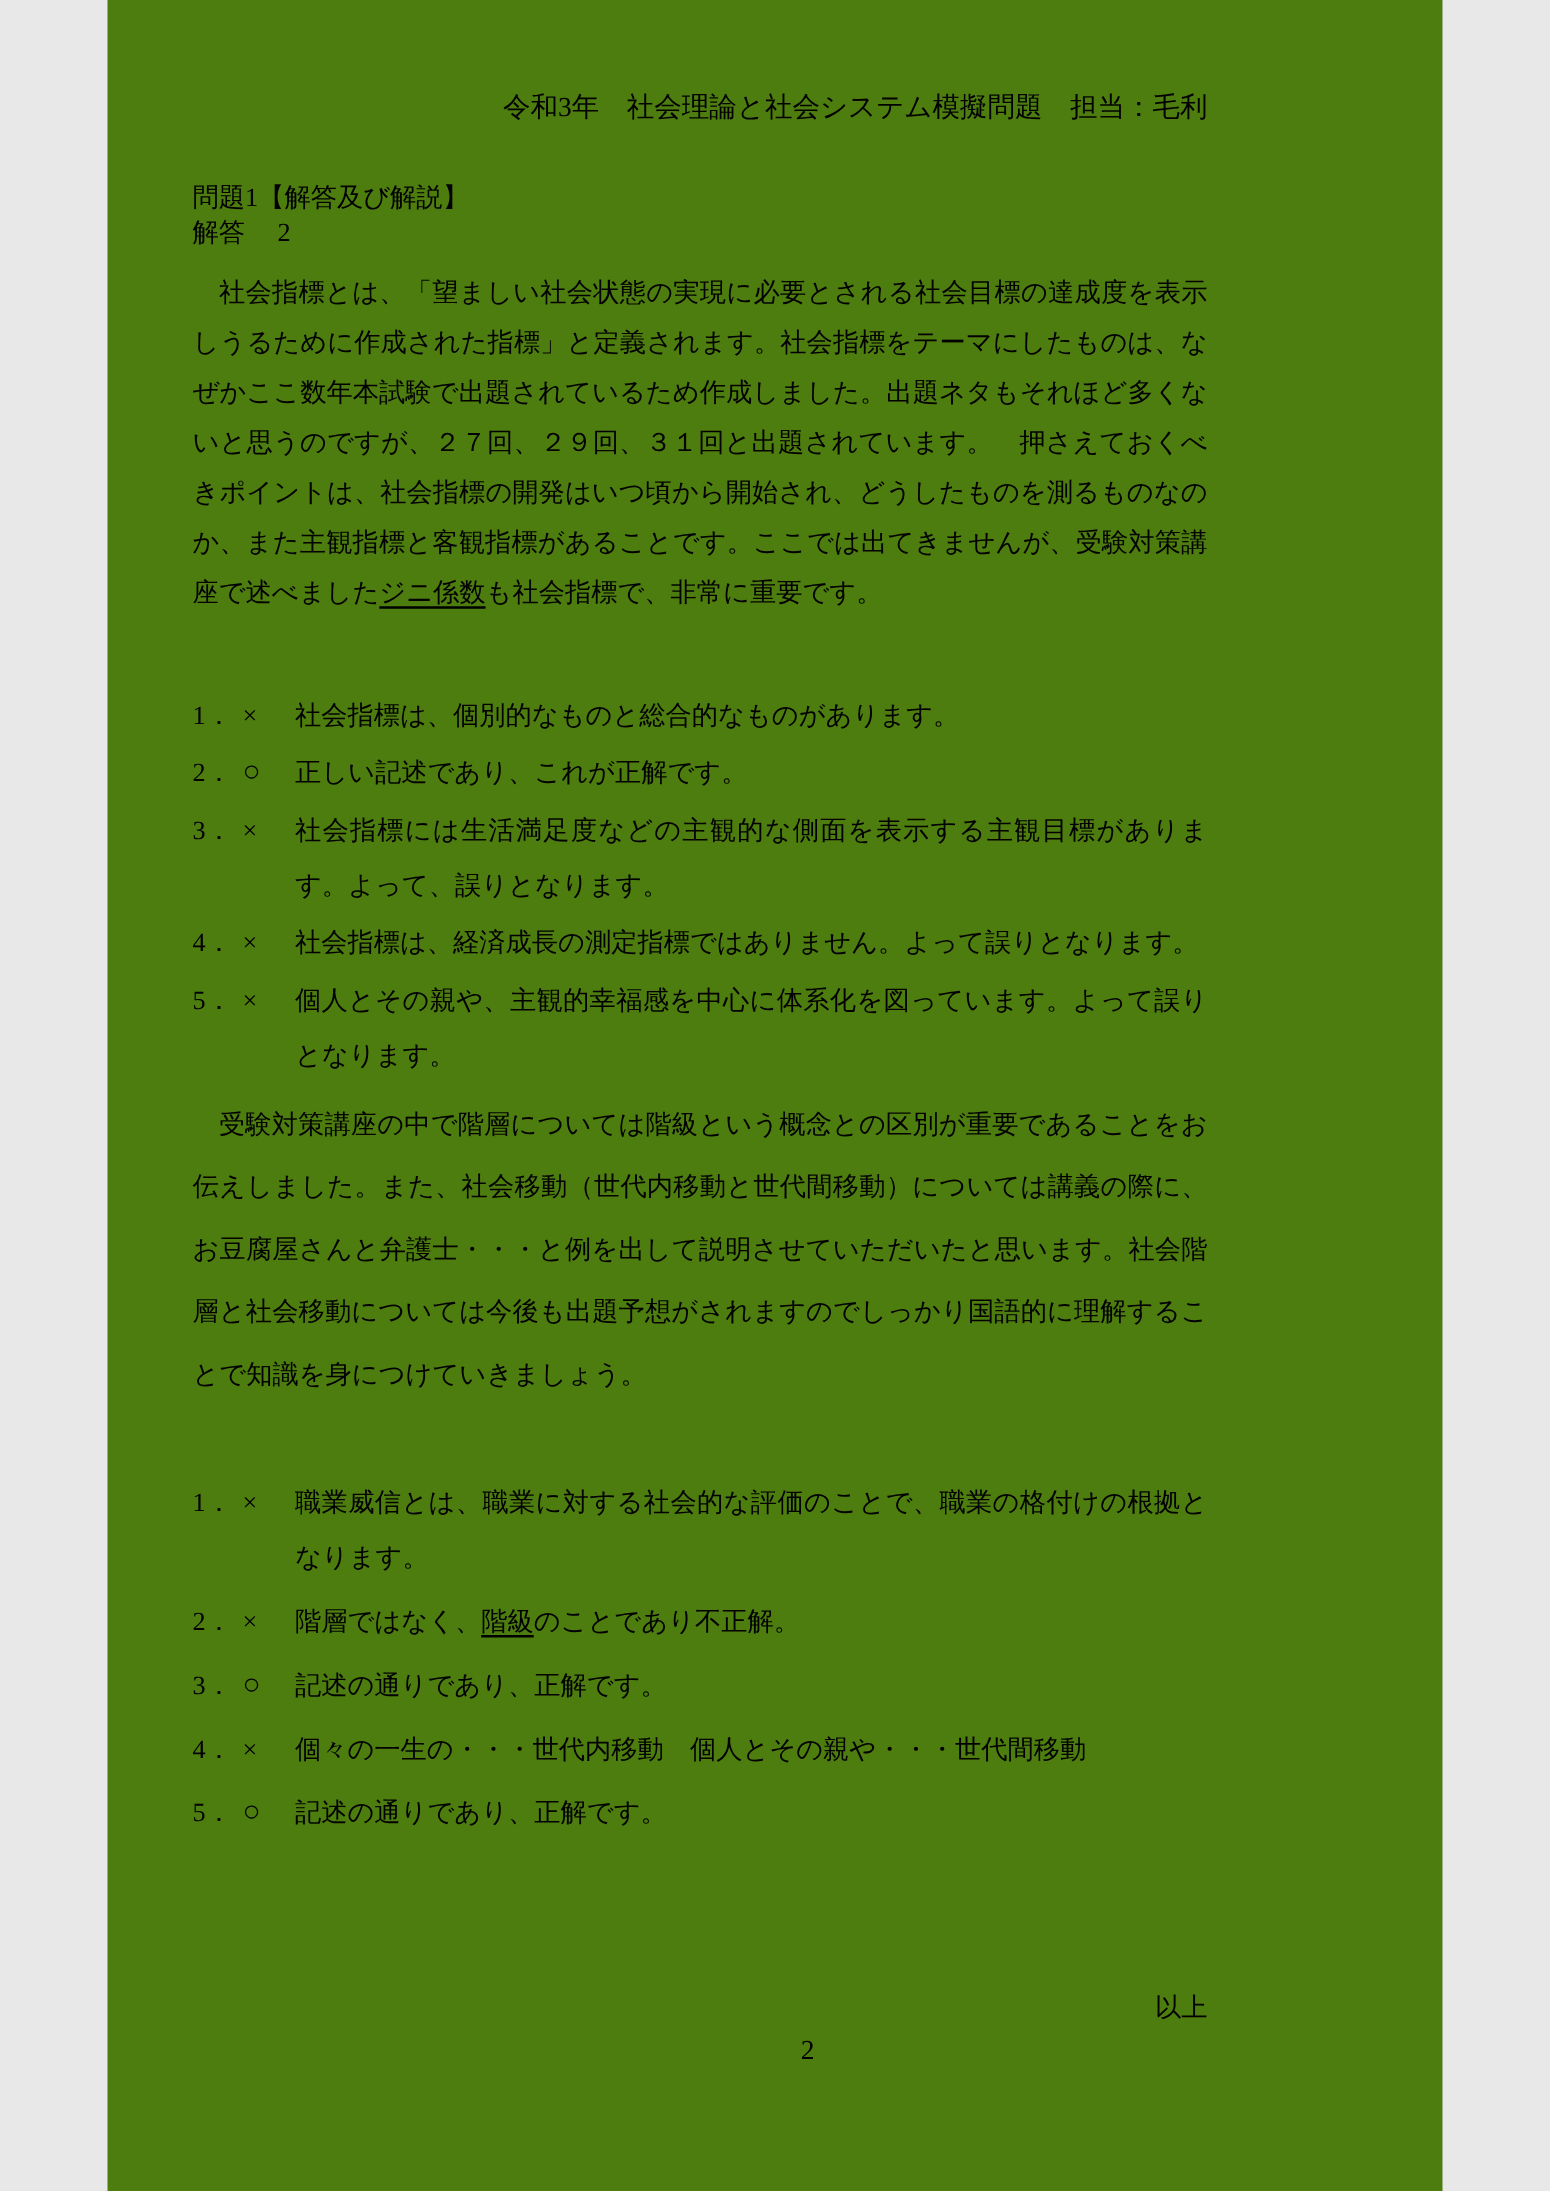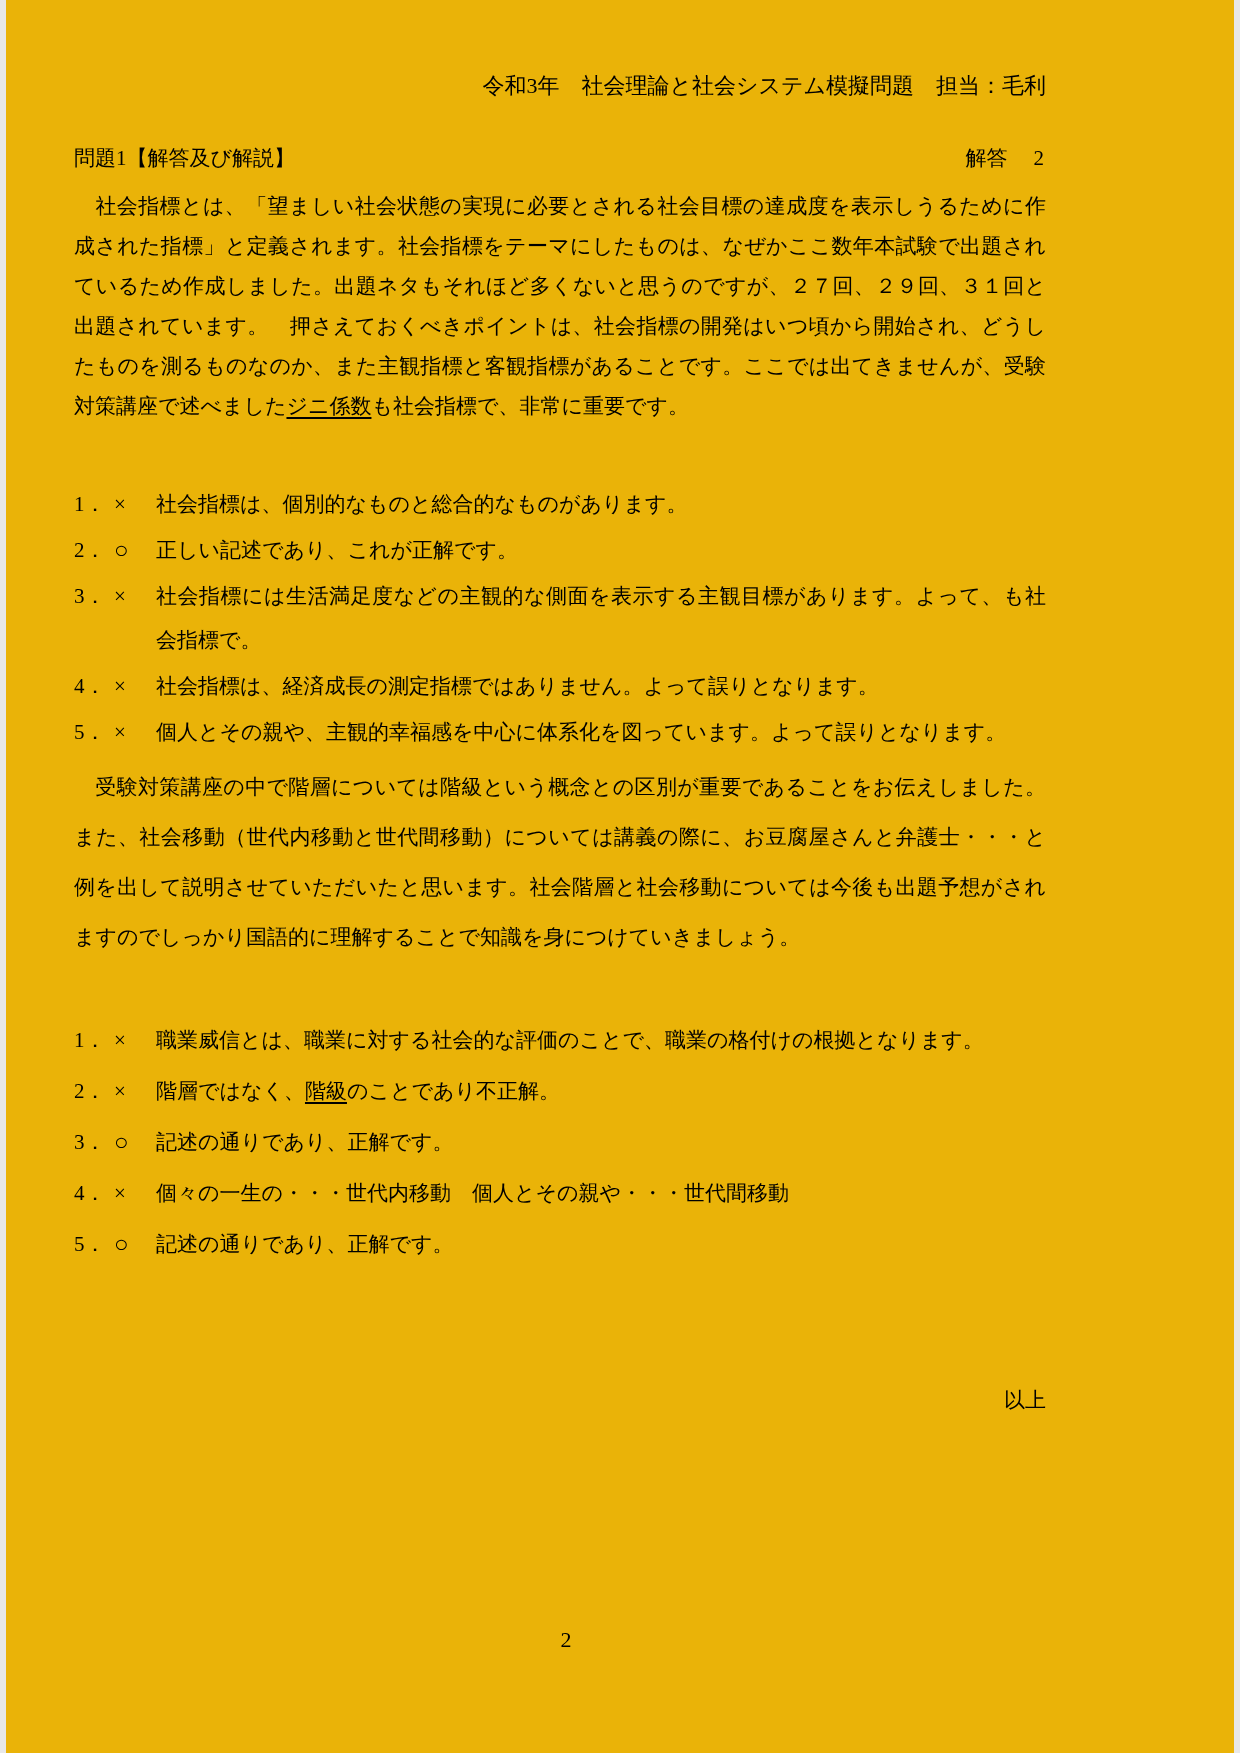"令和3年 社会理論と社会システム模擬問題 担当：毛利" .page { background: #eab308 -> #4d7c0f; width: 1228px -> 1068px }
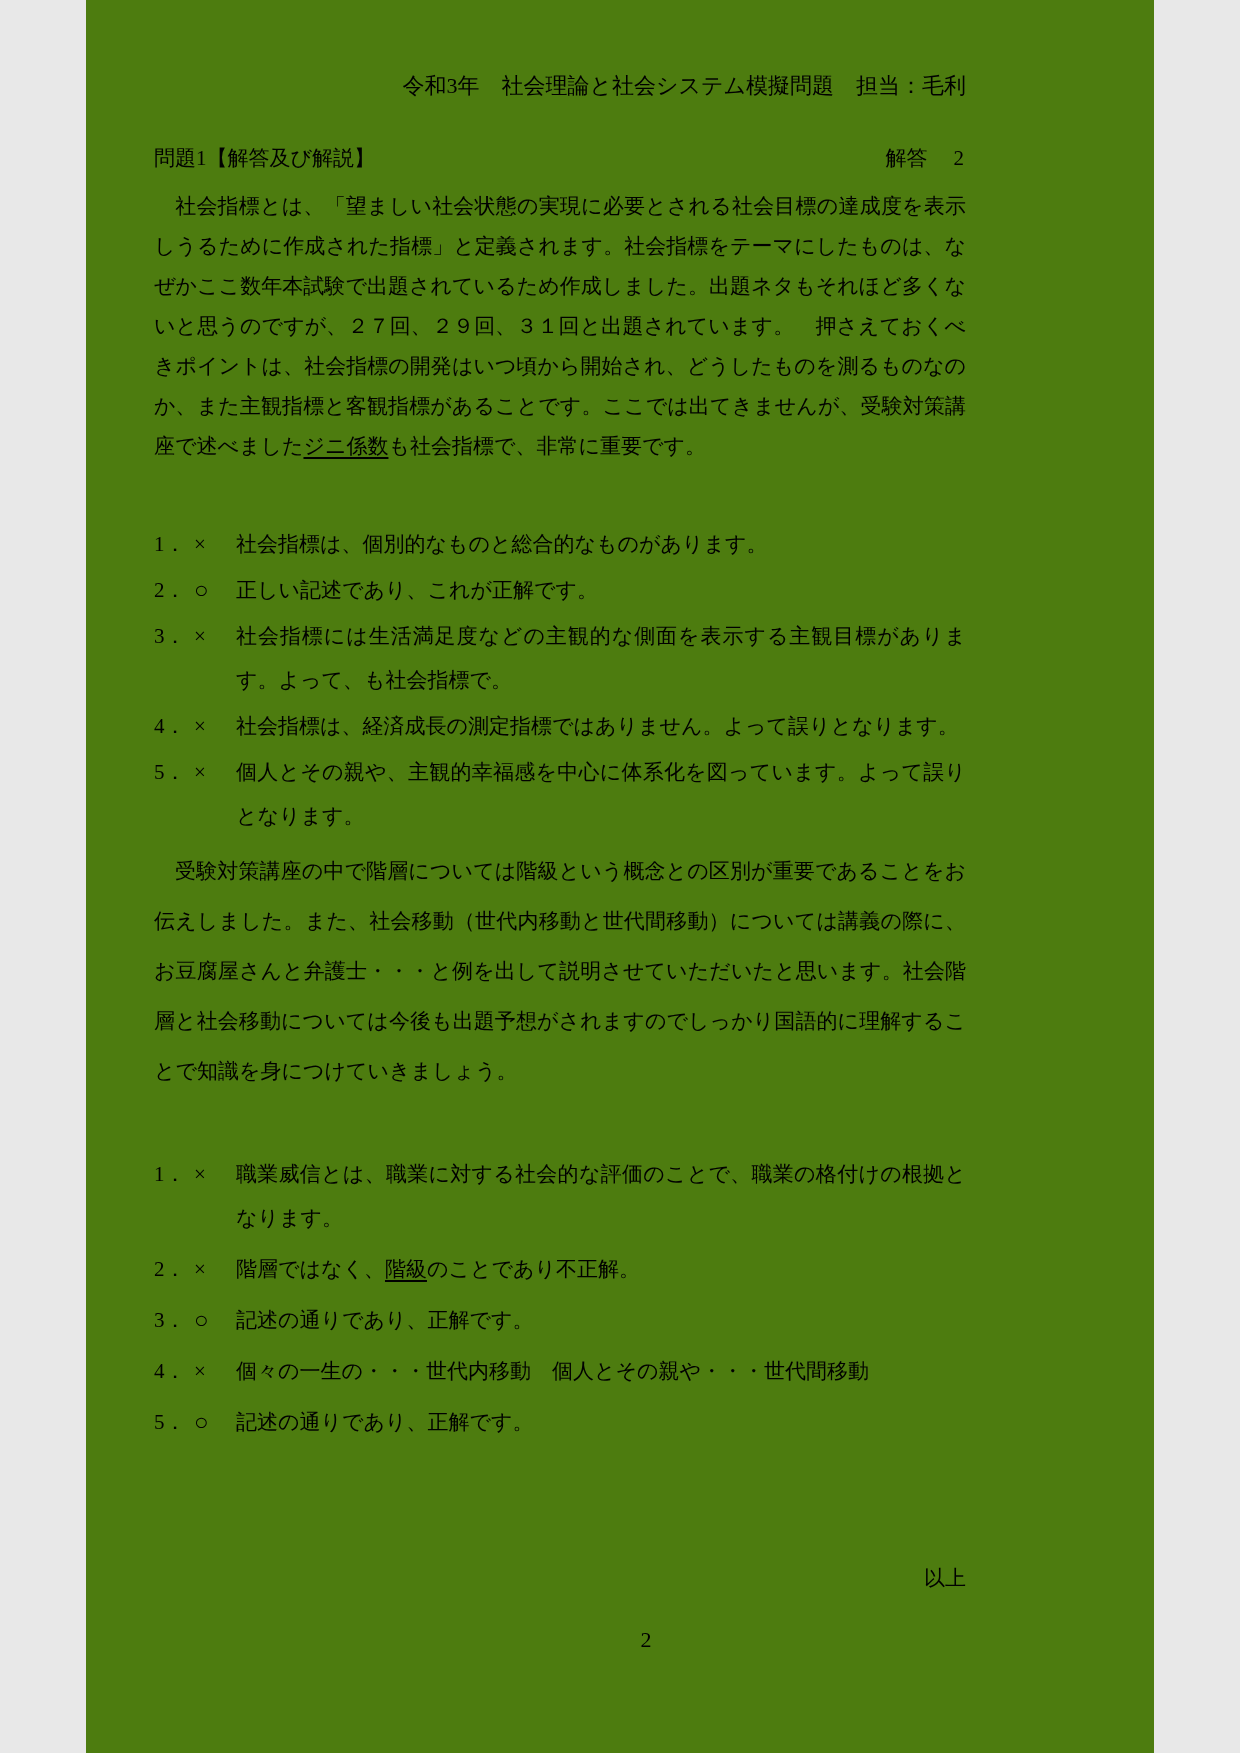"問題1【解答及び解説】" .q1-heading { flex-direction: none -> column }
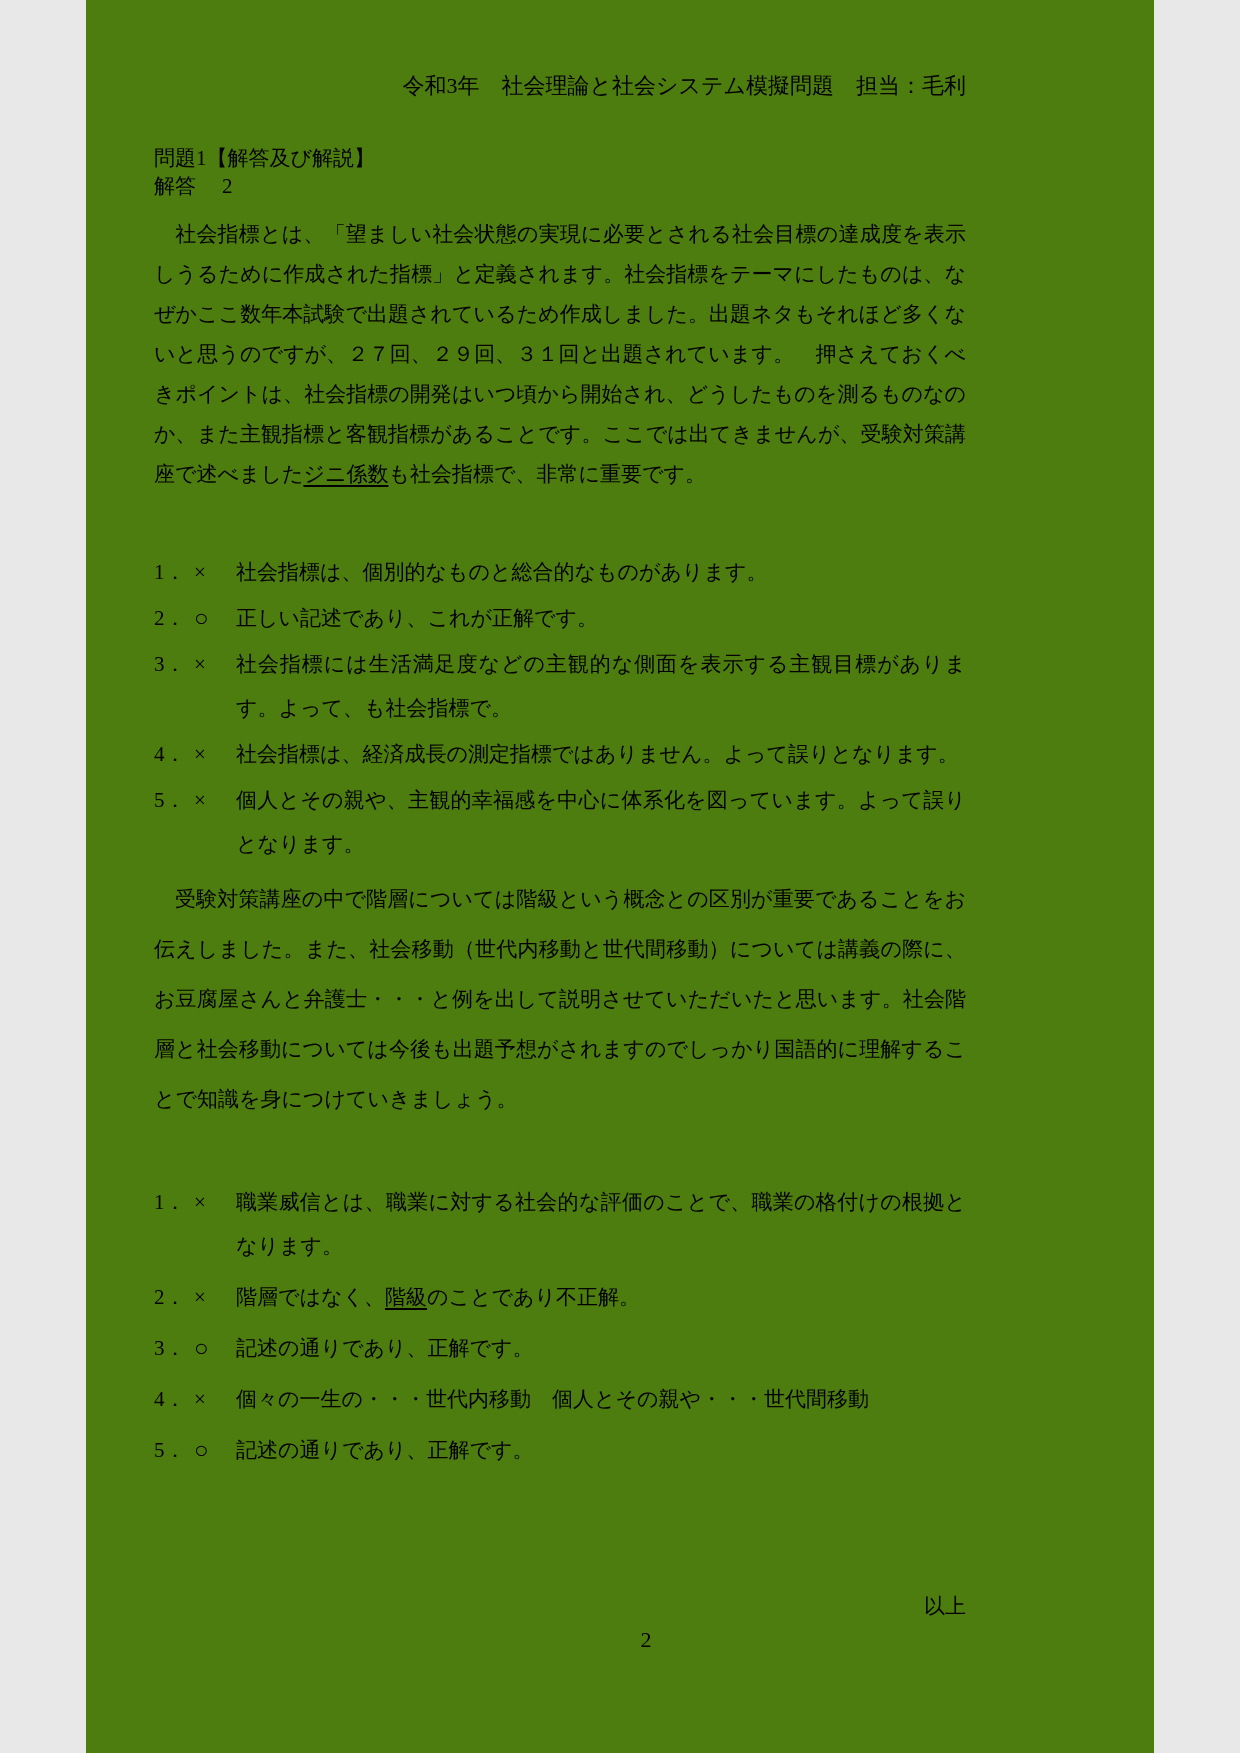"社会指標には生活満足度などの主観的な側面を表示する主観目標があります。よって、も" span.item-text { text: も社会指標で -> 誤りとなります }
